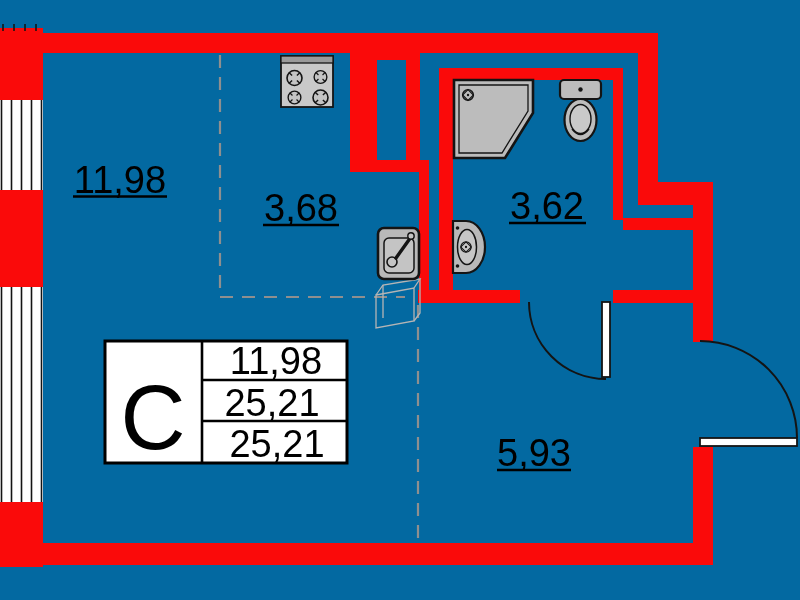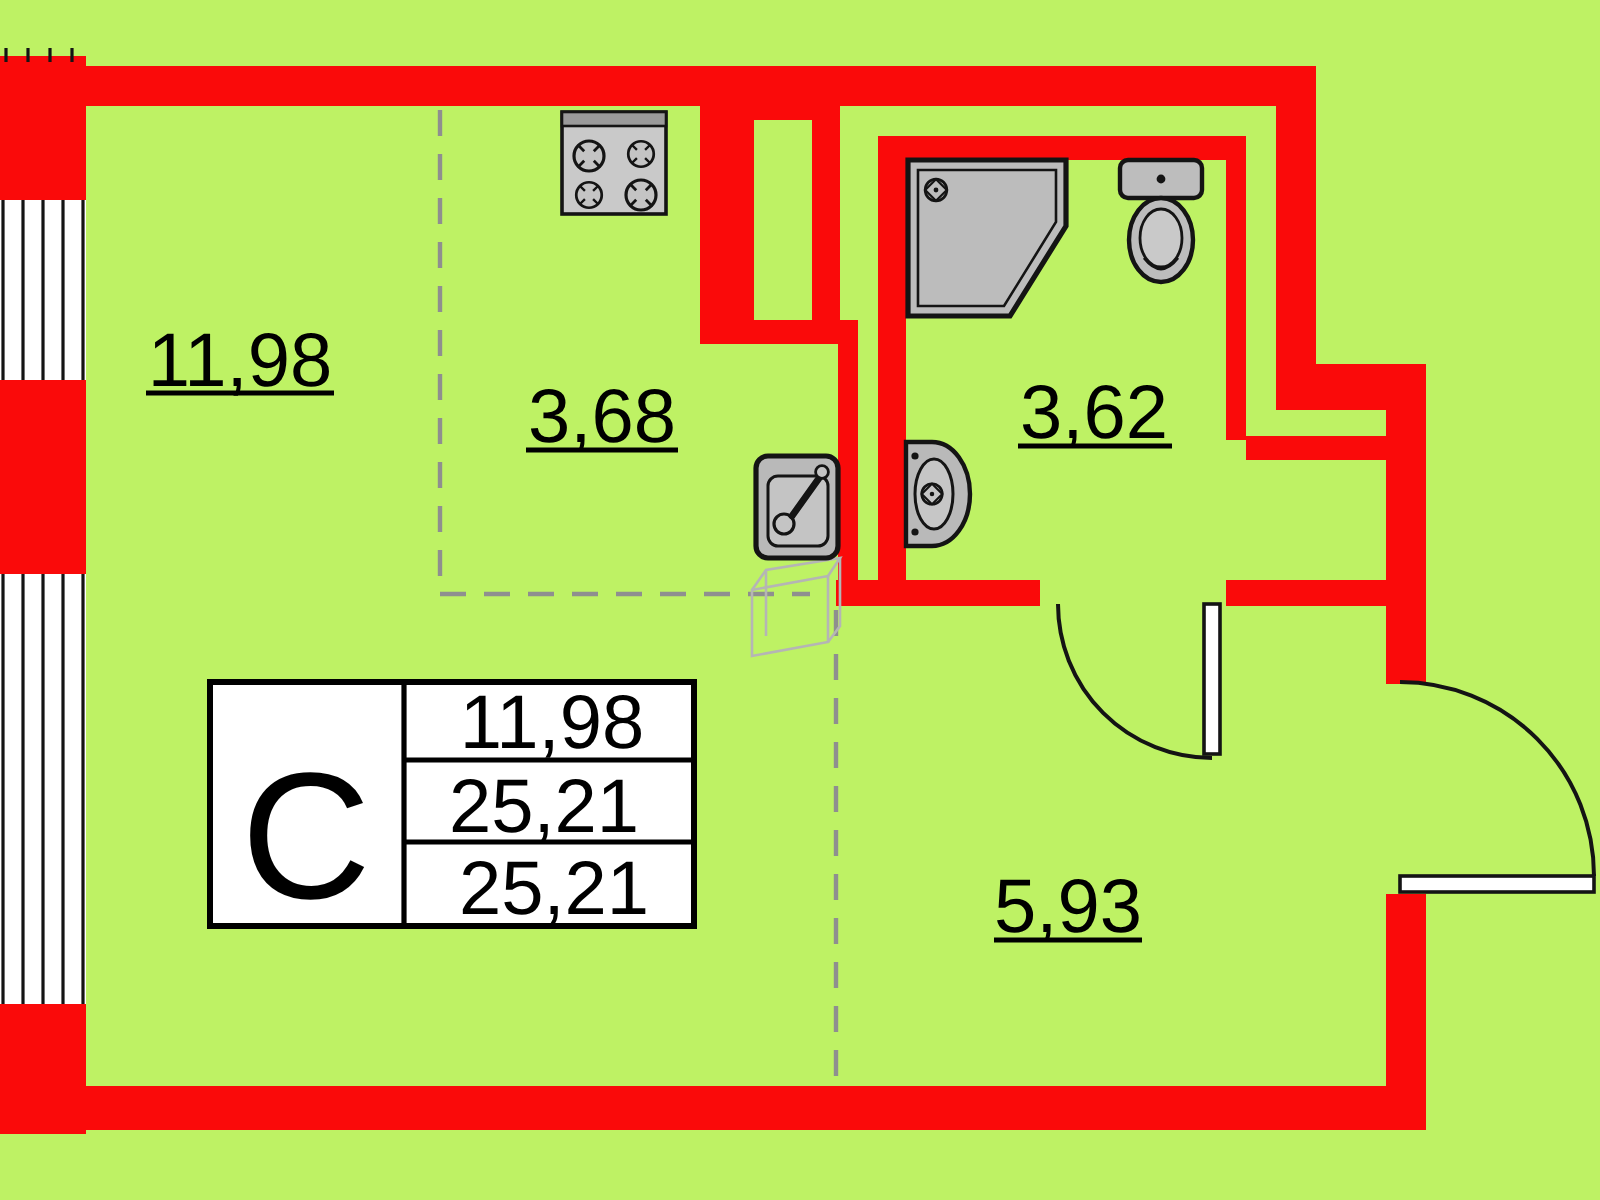"11,98" #stage { background: #bef264 -> #0369a1 }
